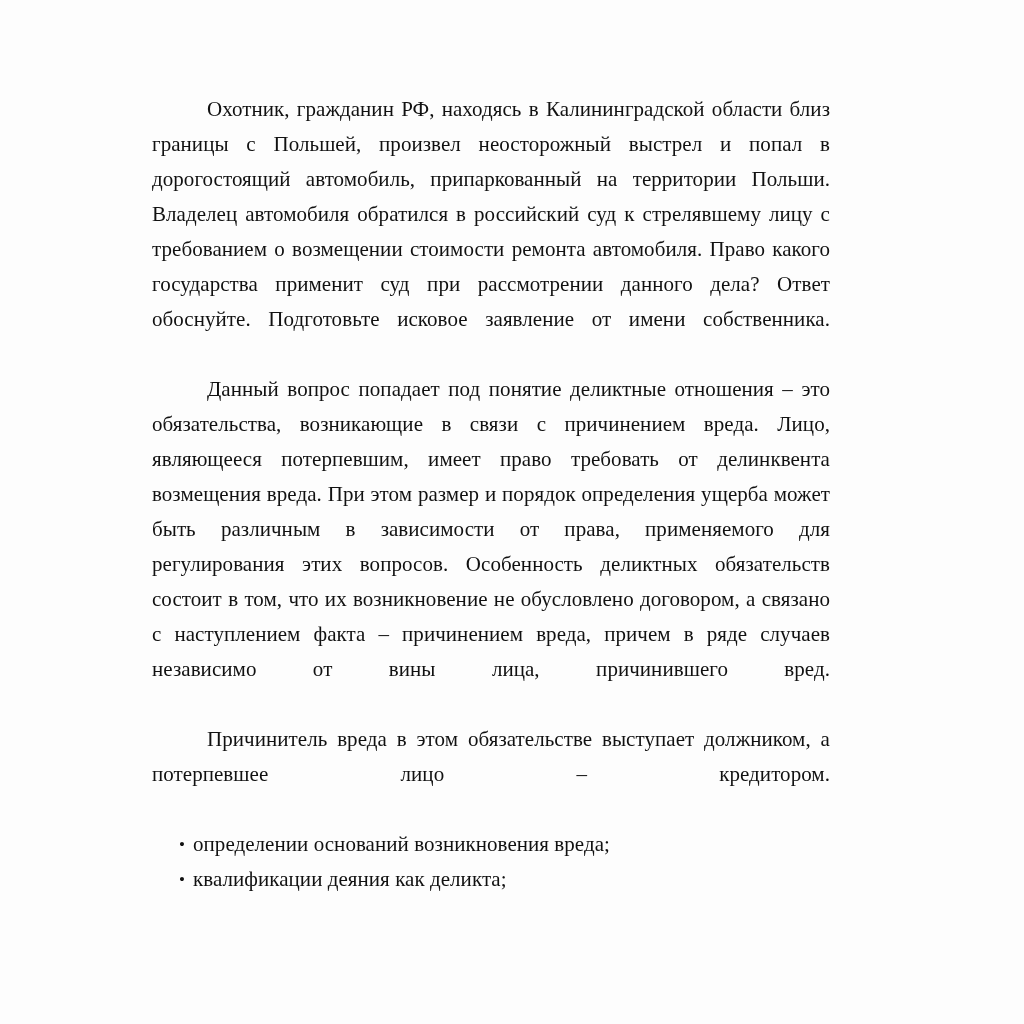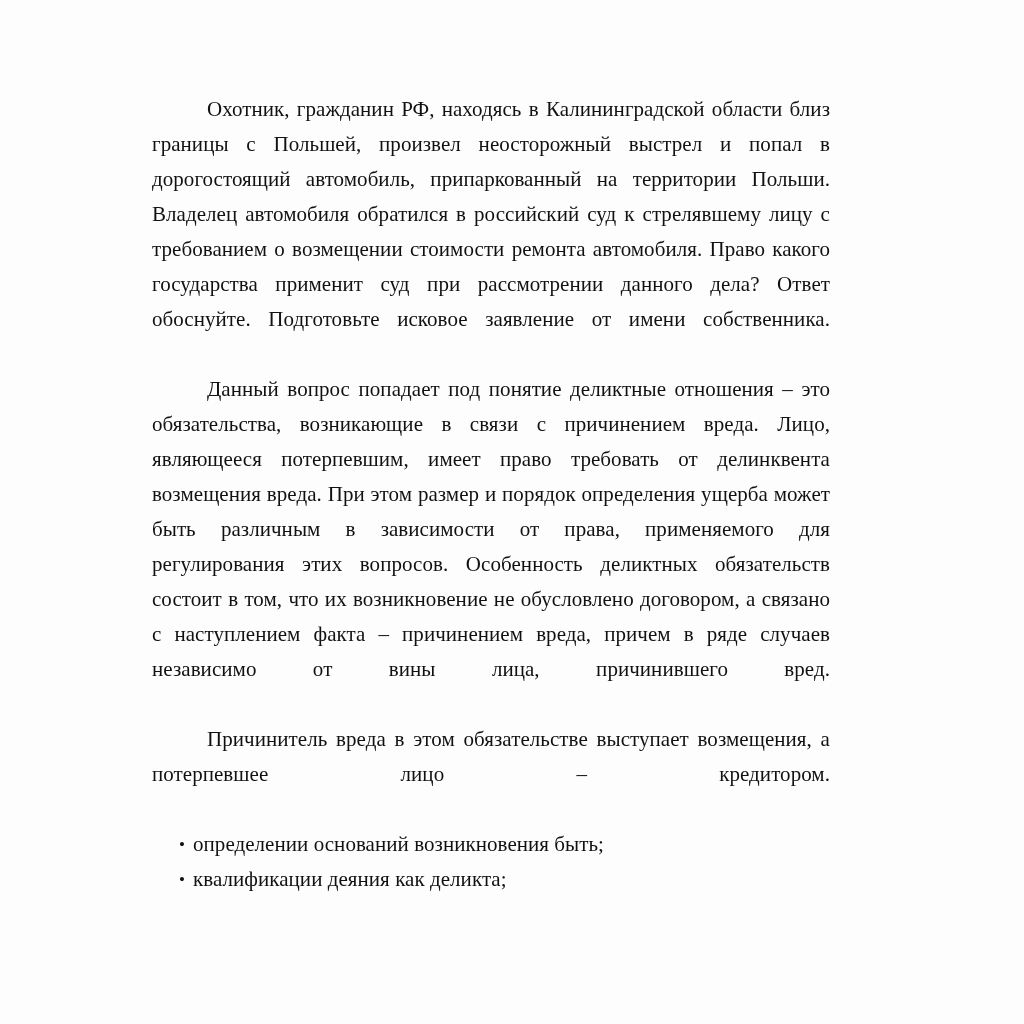"Причинитель вреда в этом обязательстве" p.para { text: возмещения -> должником }
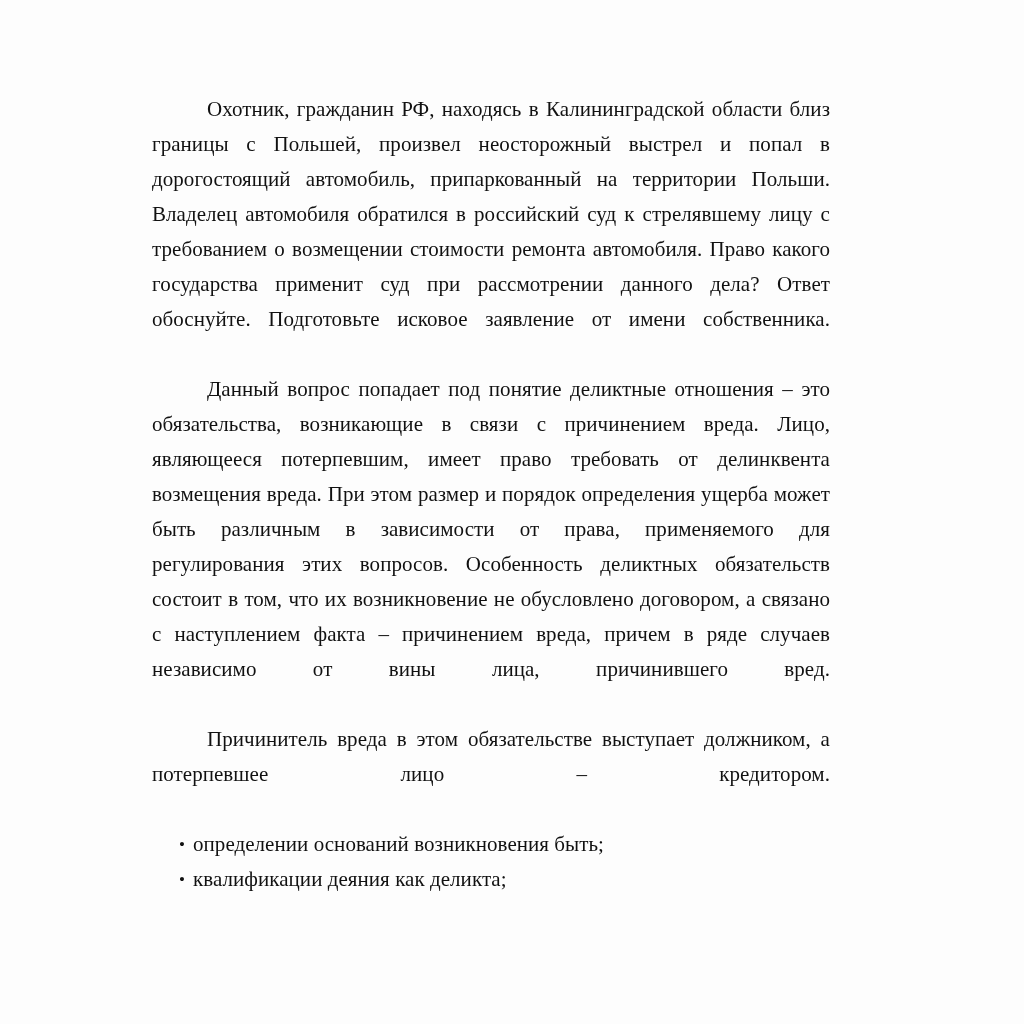"определении оснований возникновения" span { text: быть -> вреда }
